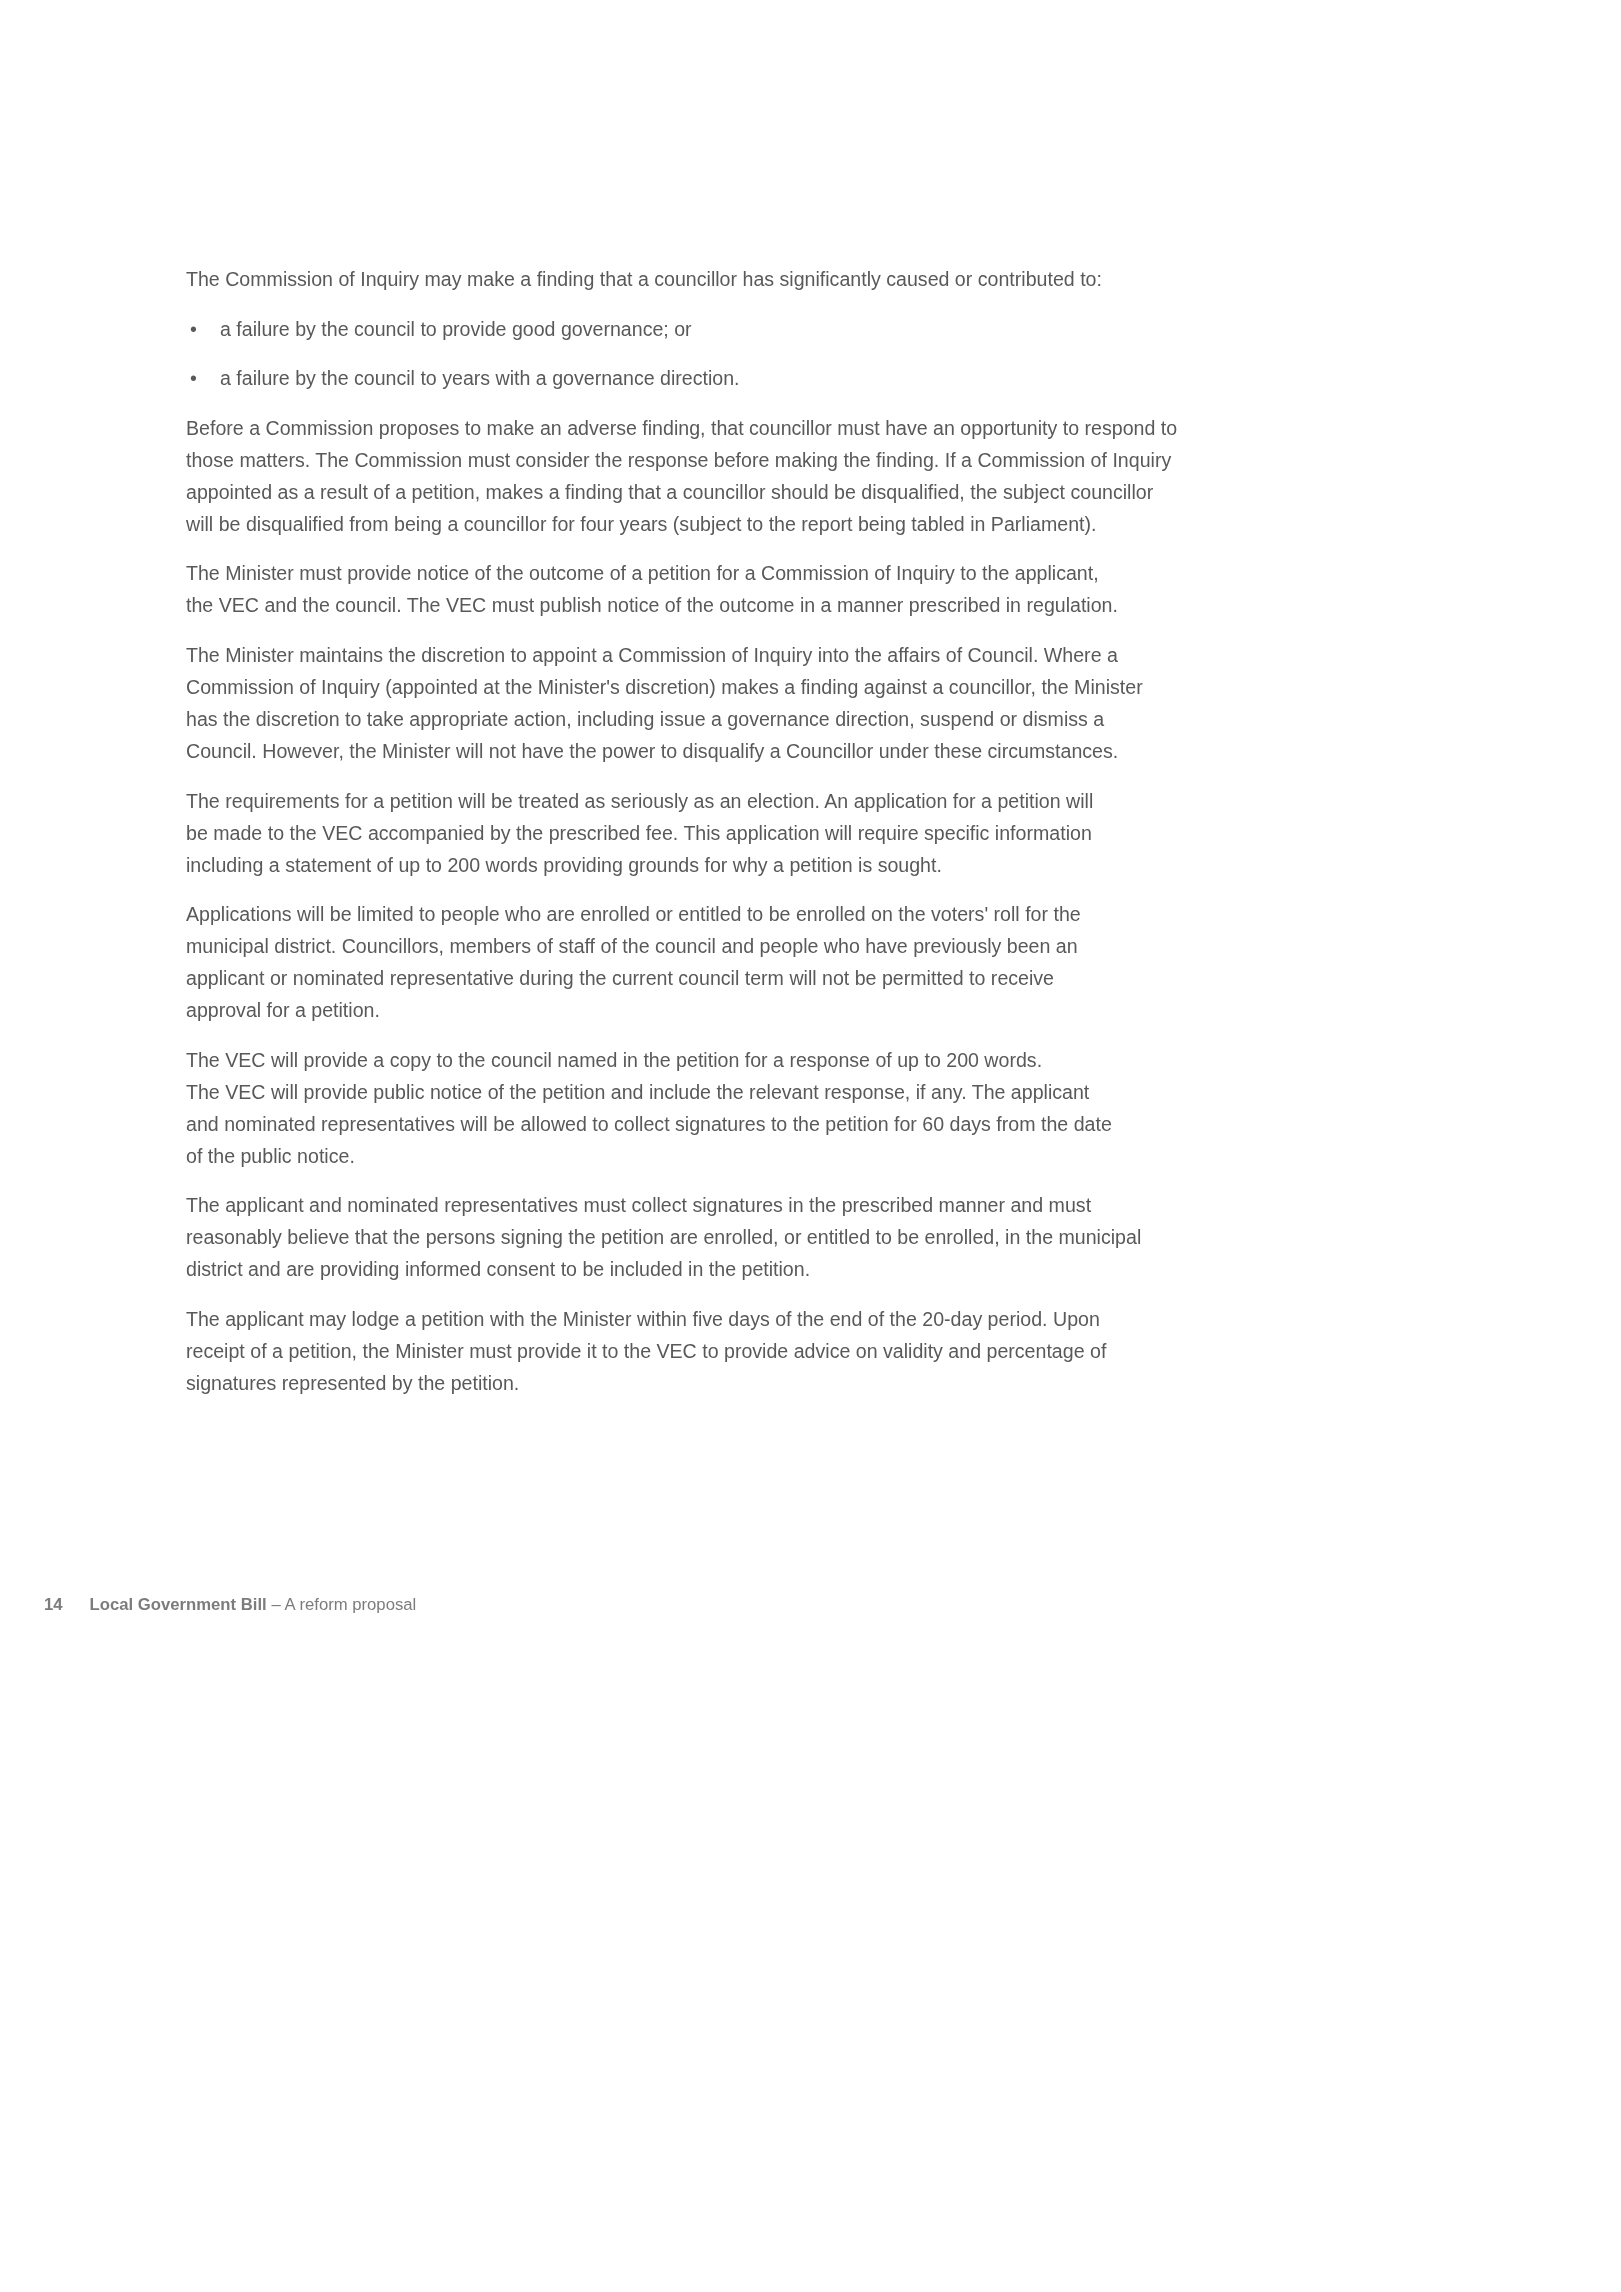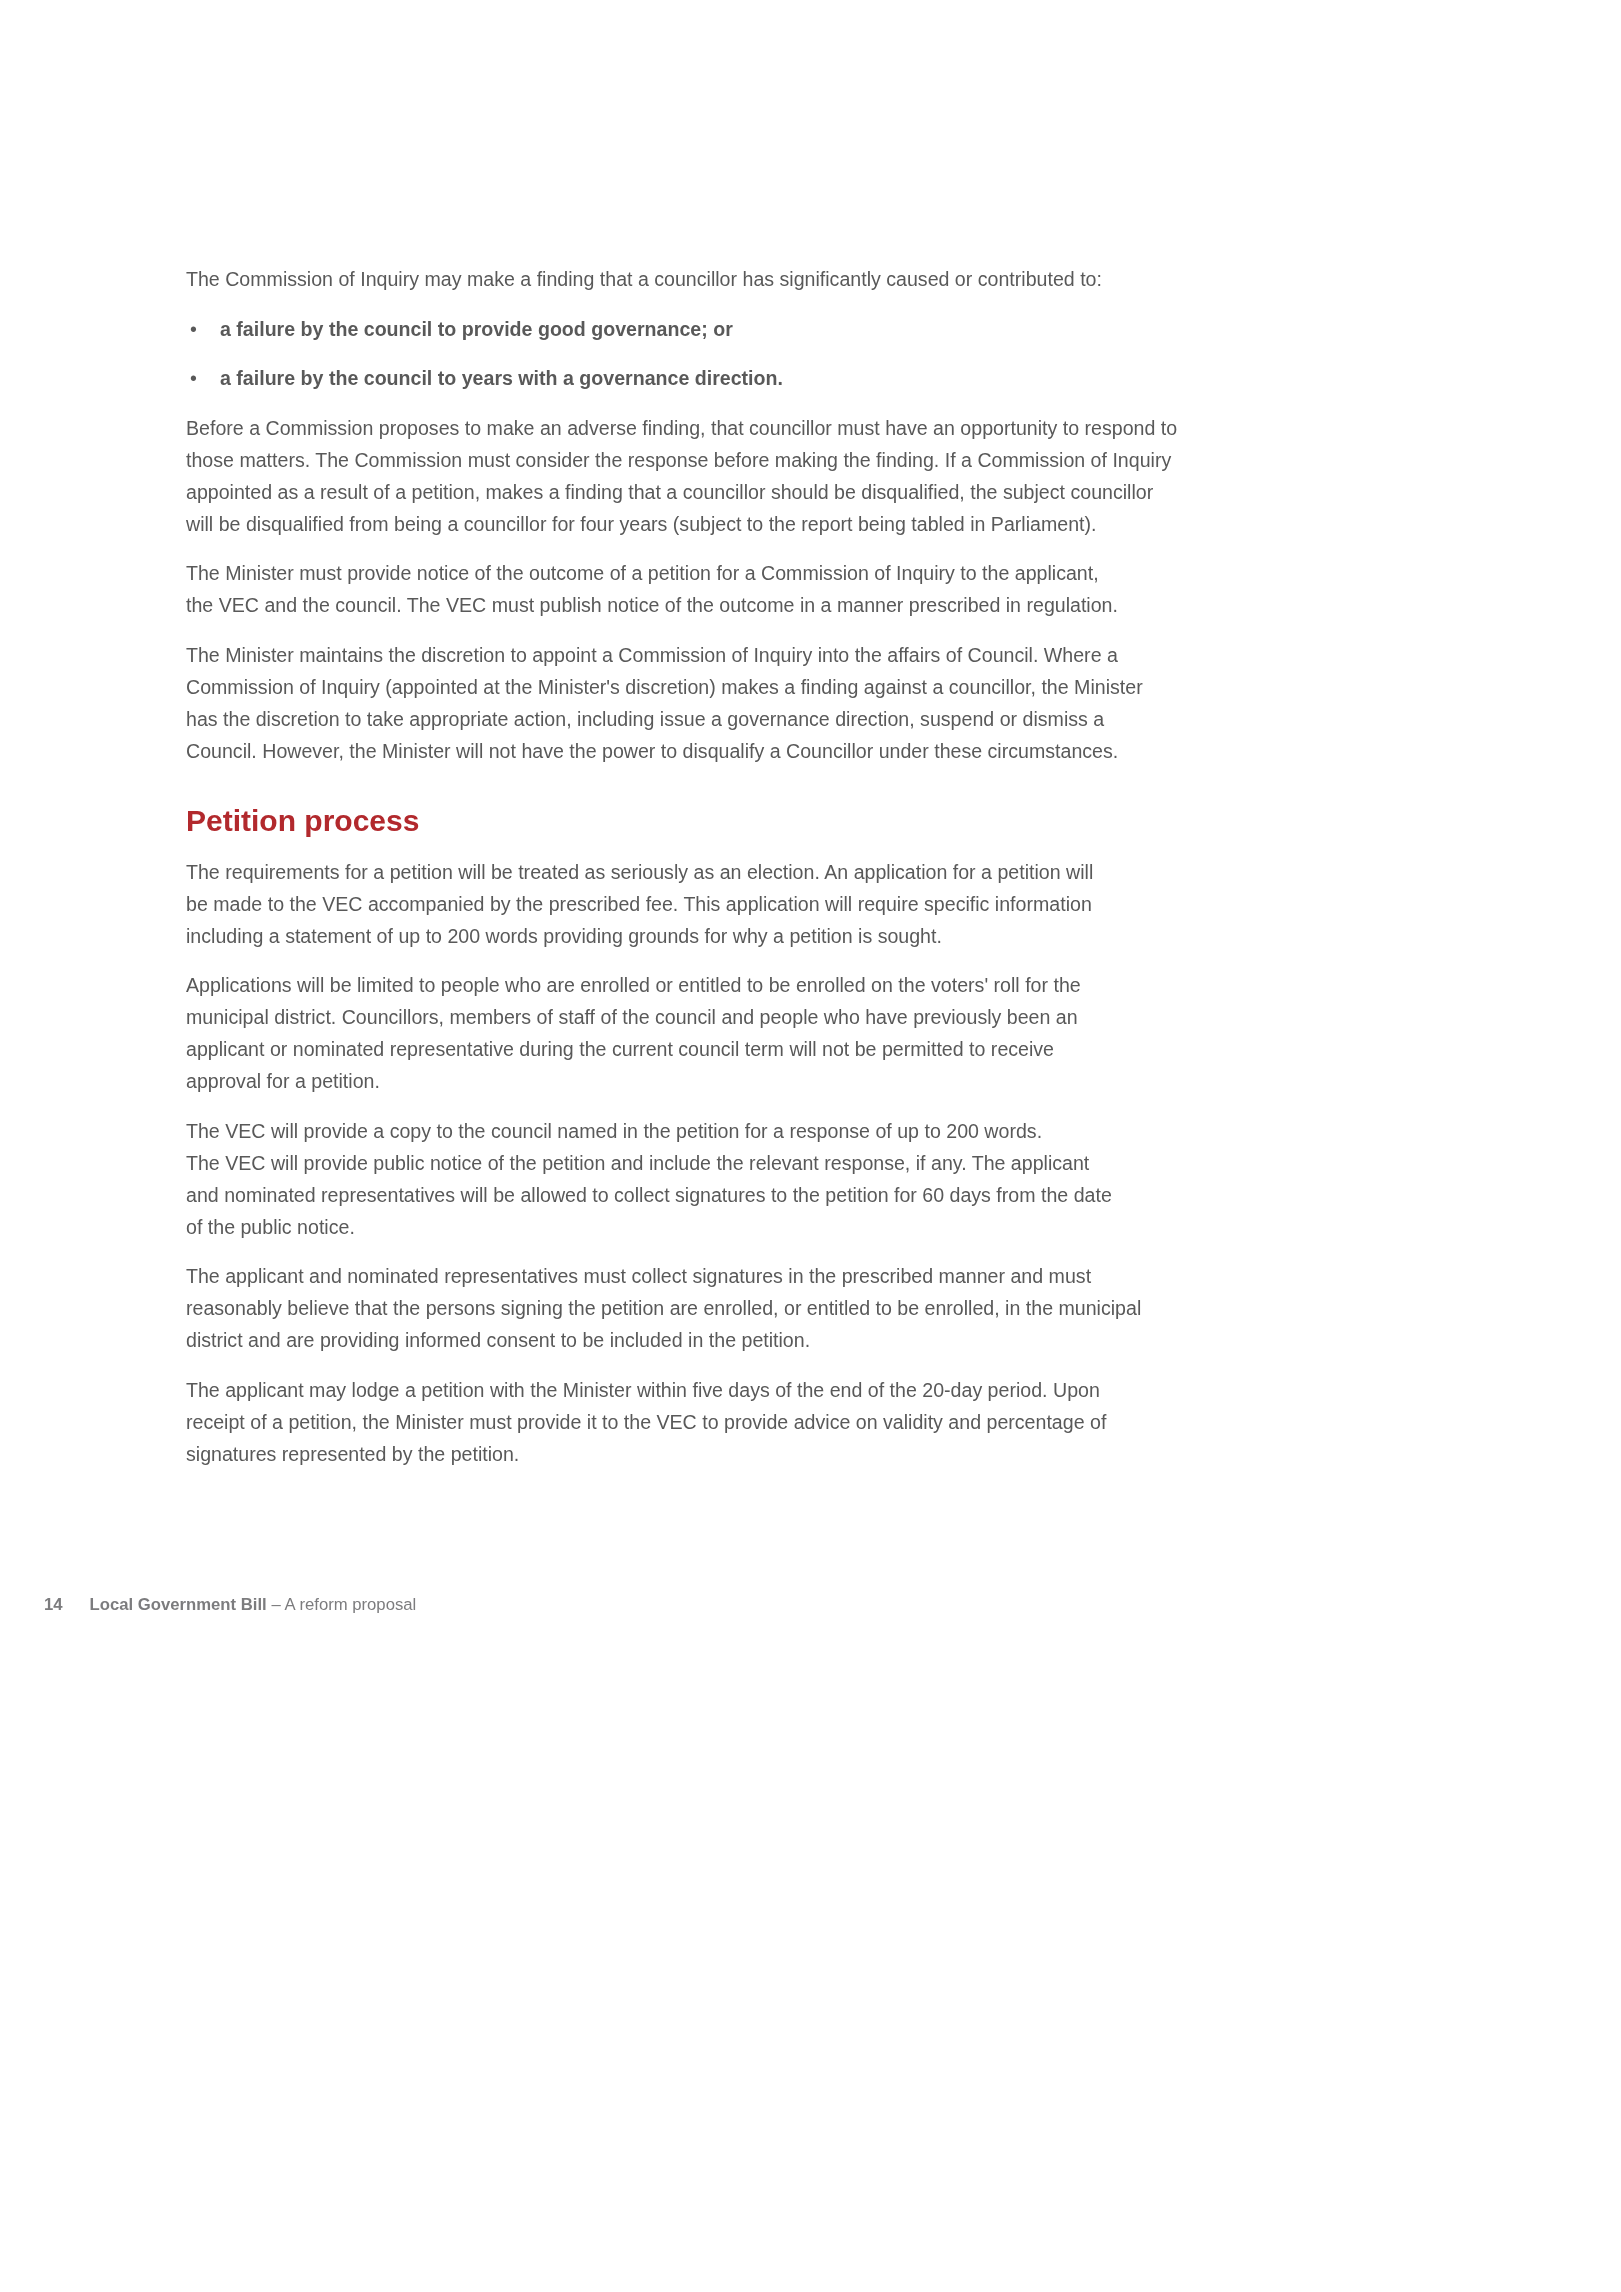"a failure by the council" .bullet-text { font-weight: bold -> none }
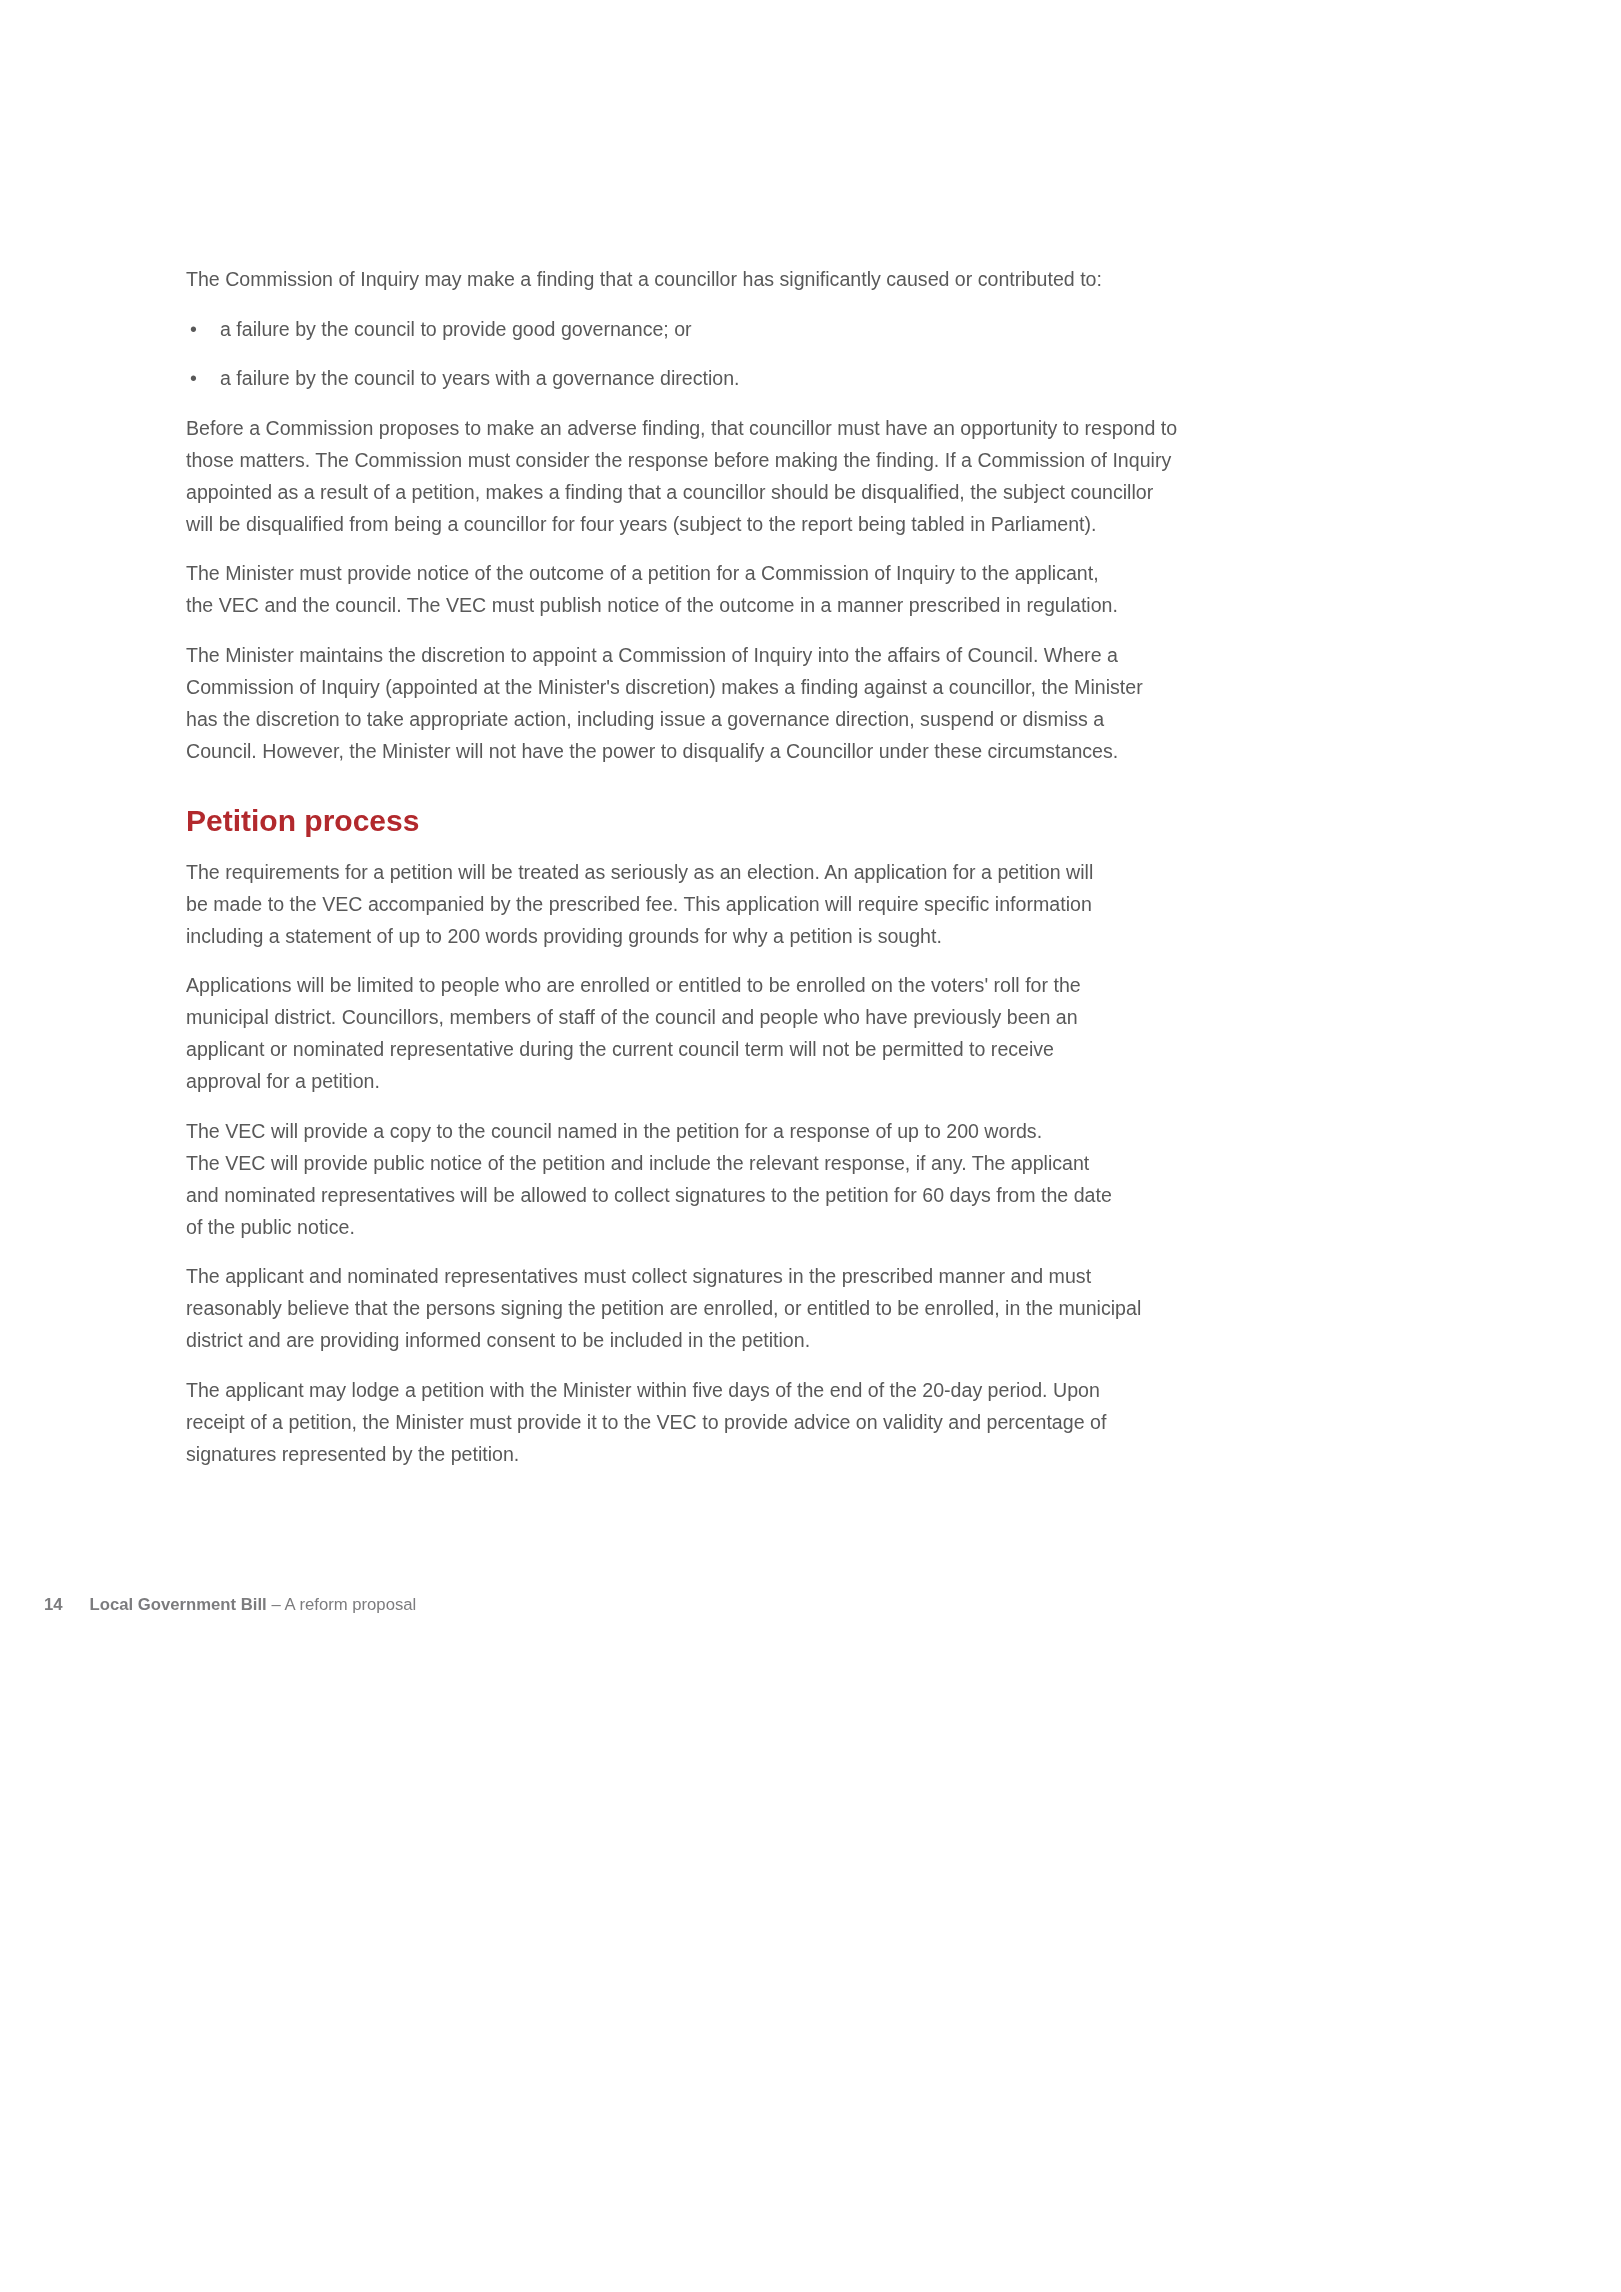"Petition process" h2.section-heading { html: <h2>Petition process</h2> -> none }
